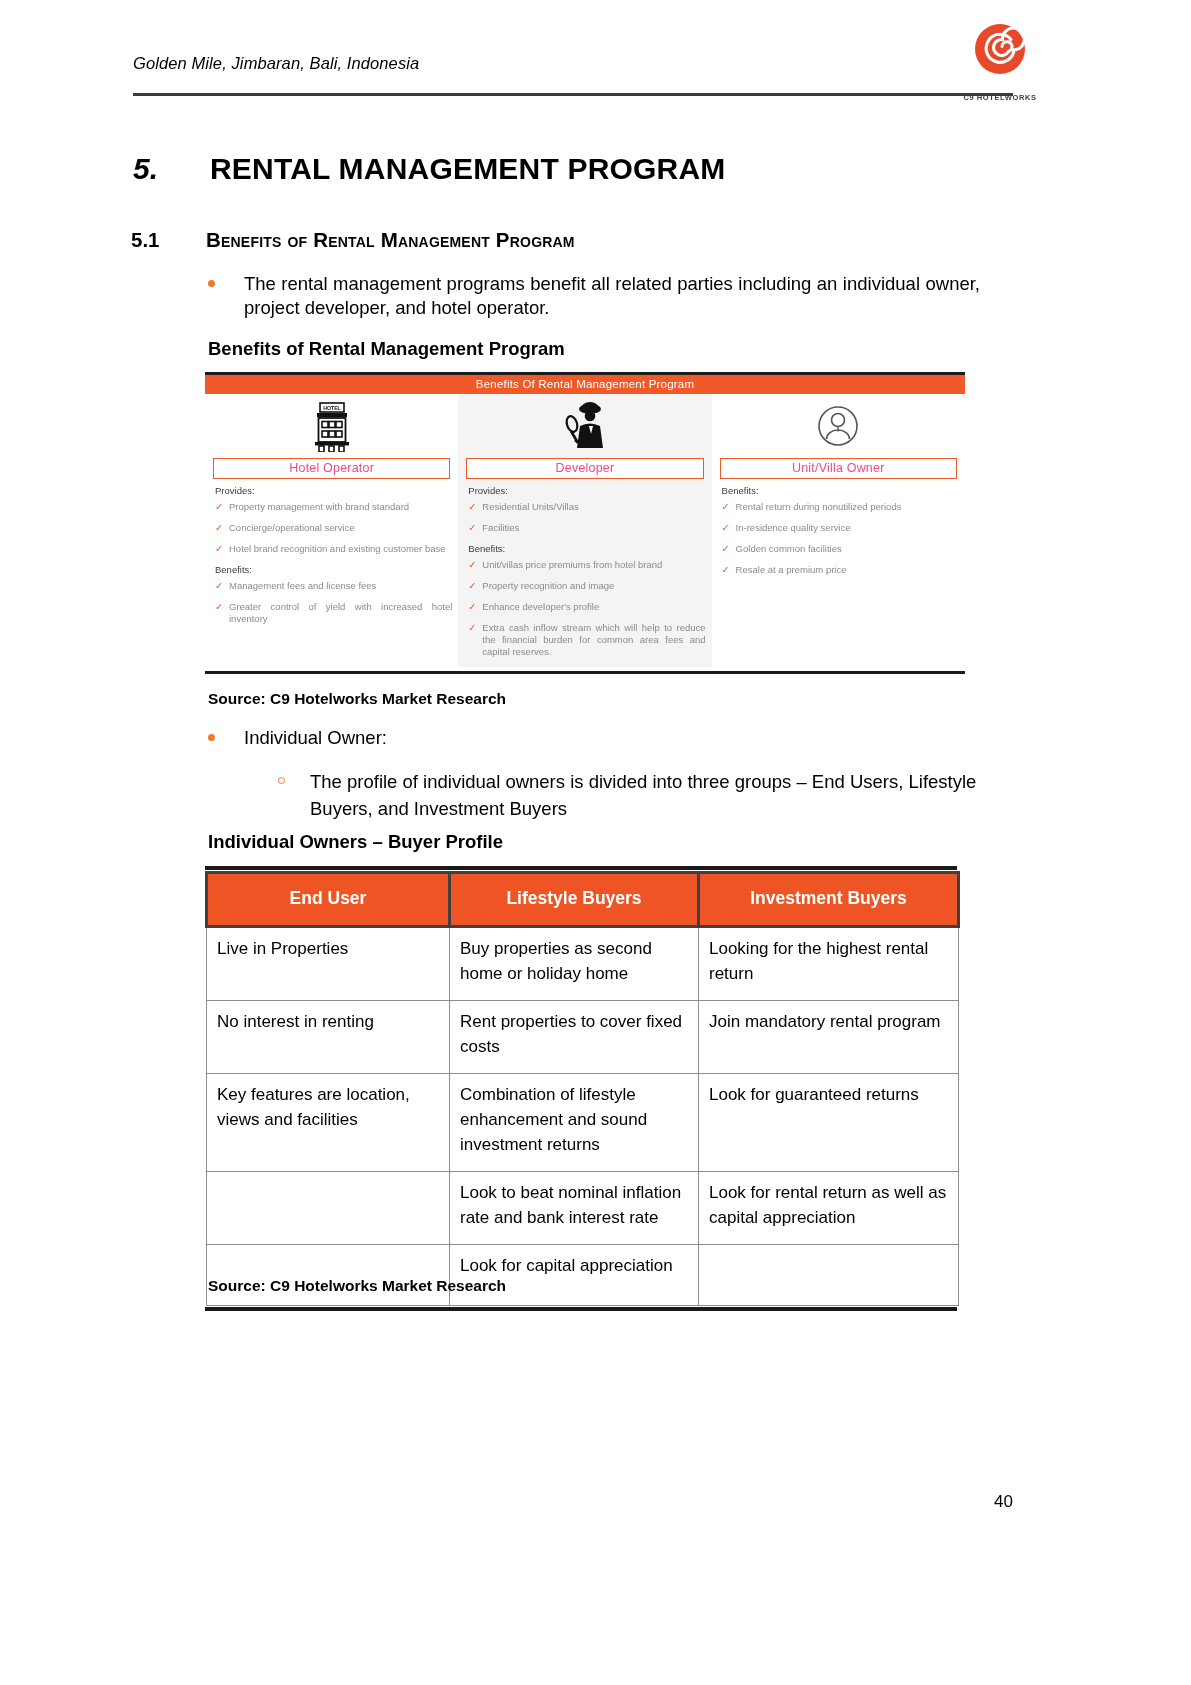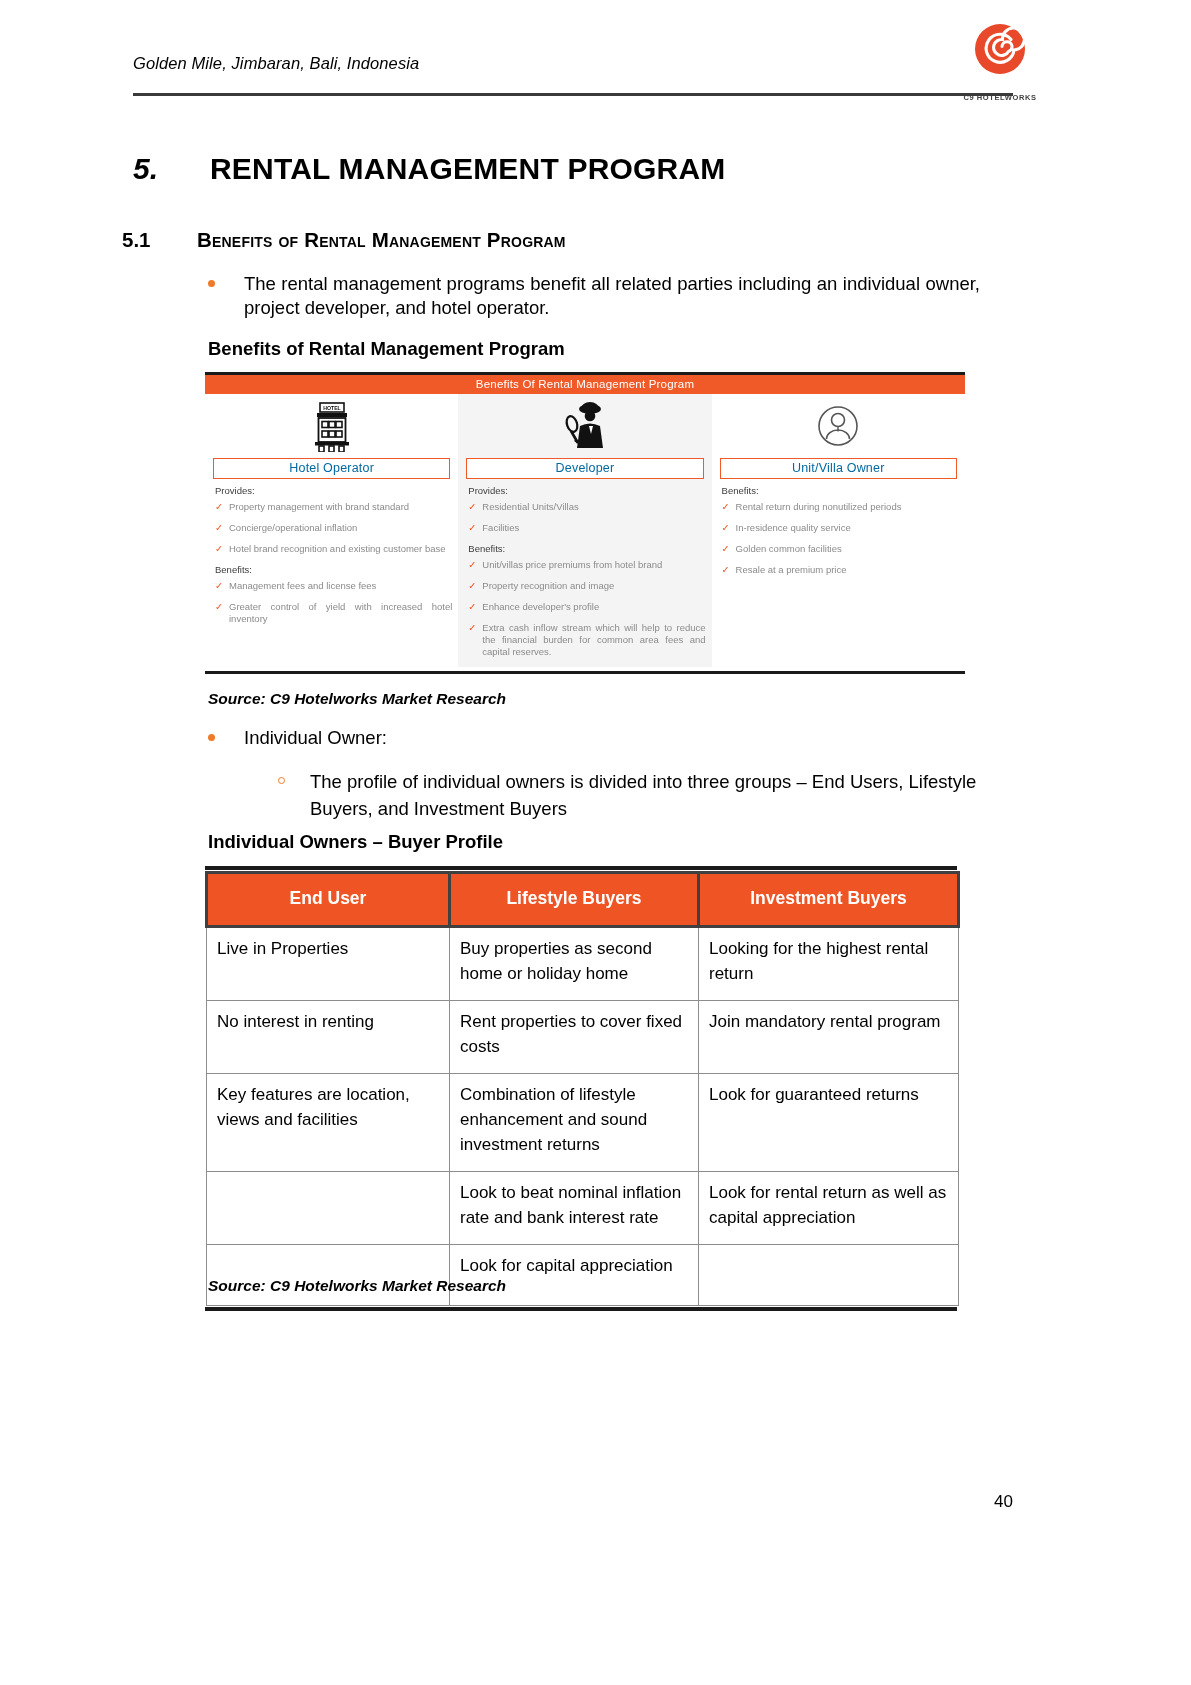"5.1 Benefits of Rental Management" .h2-row { left: 122px -> 131px }
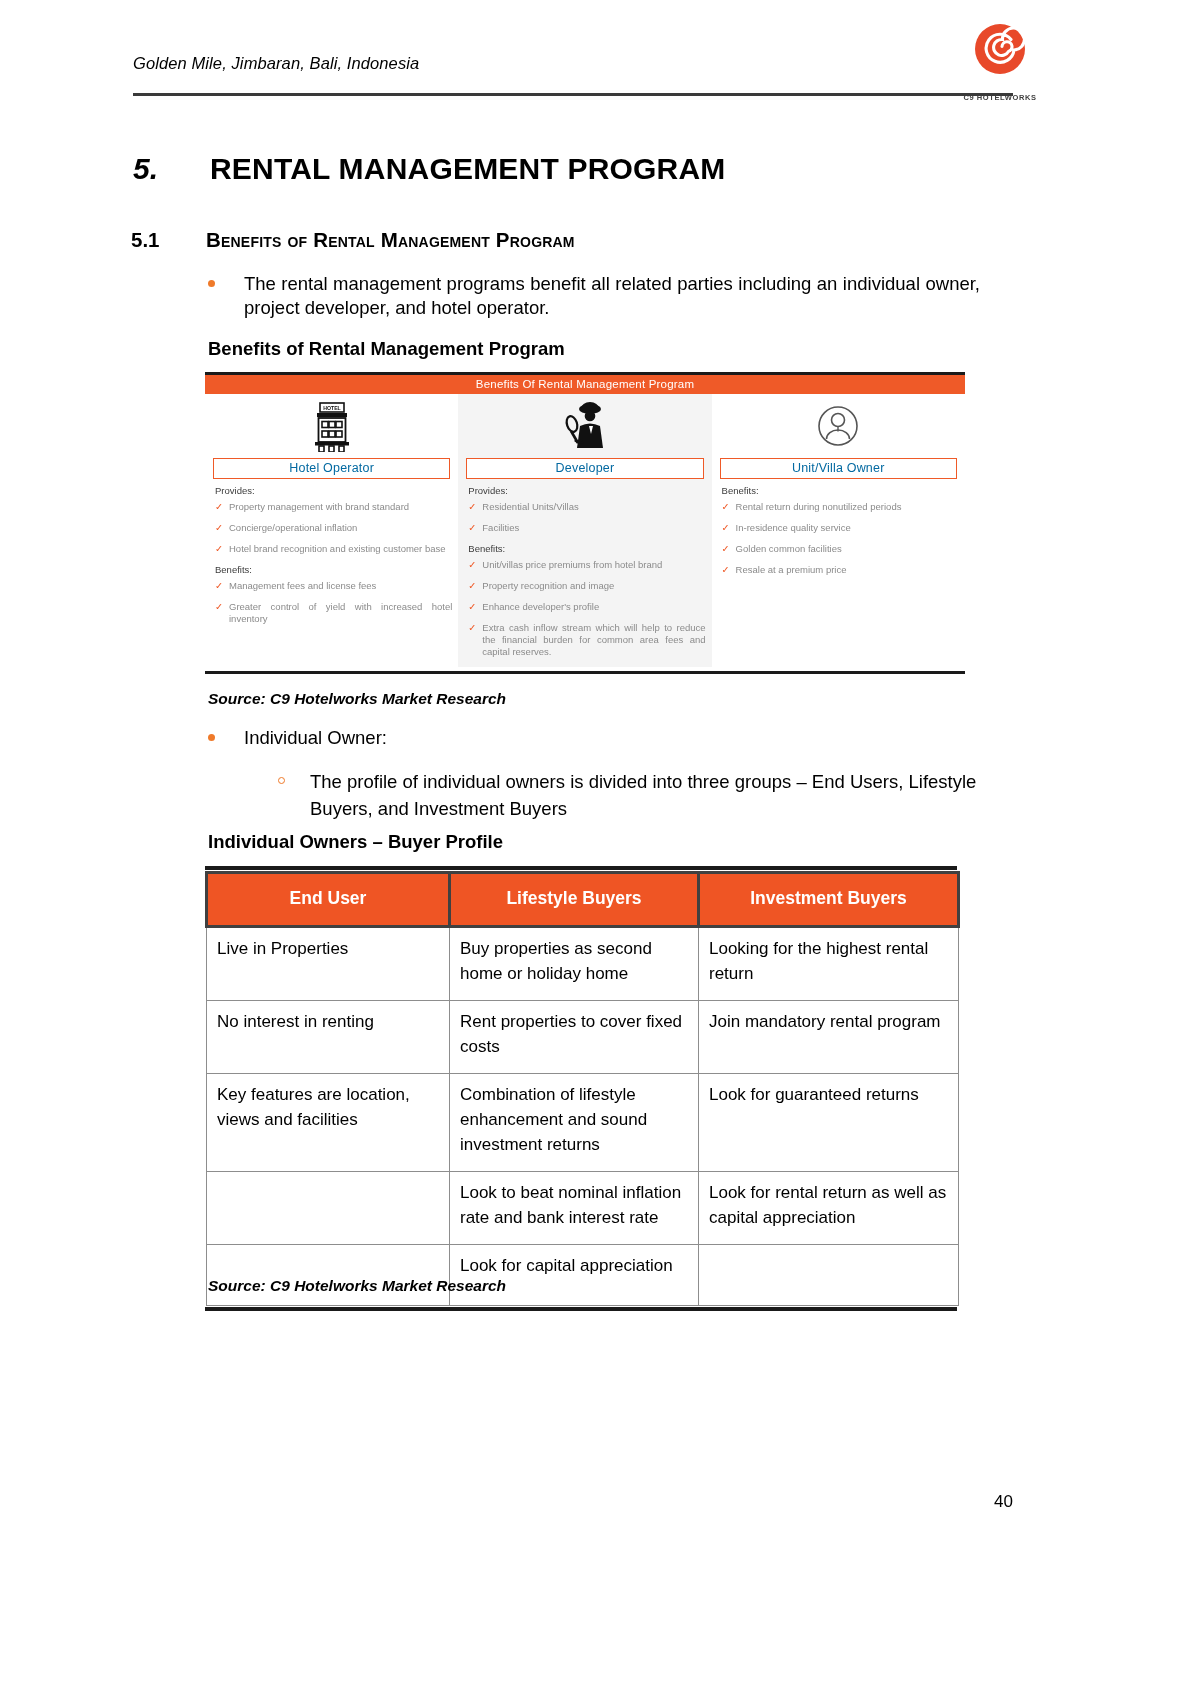"Hotel Operator" .ex-label { color: #0369a1 -> #ec4899 }
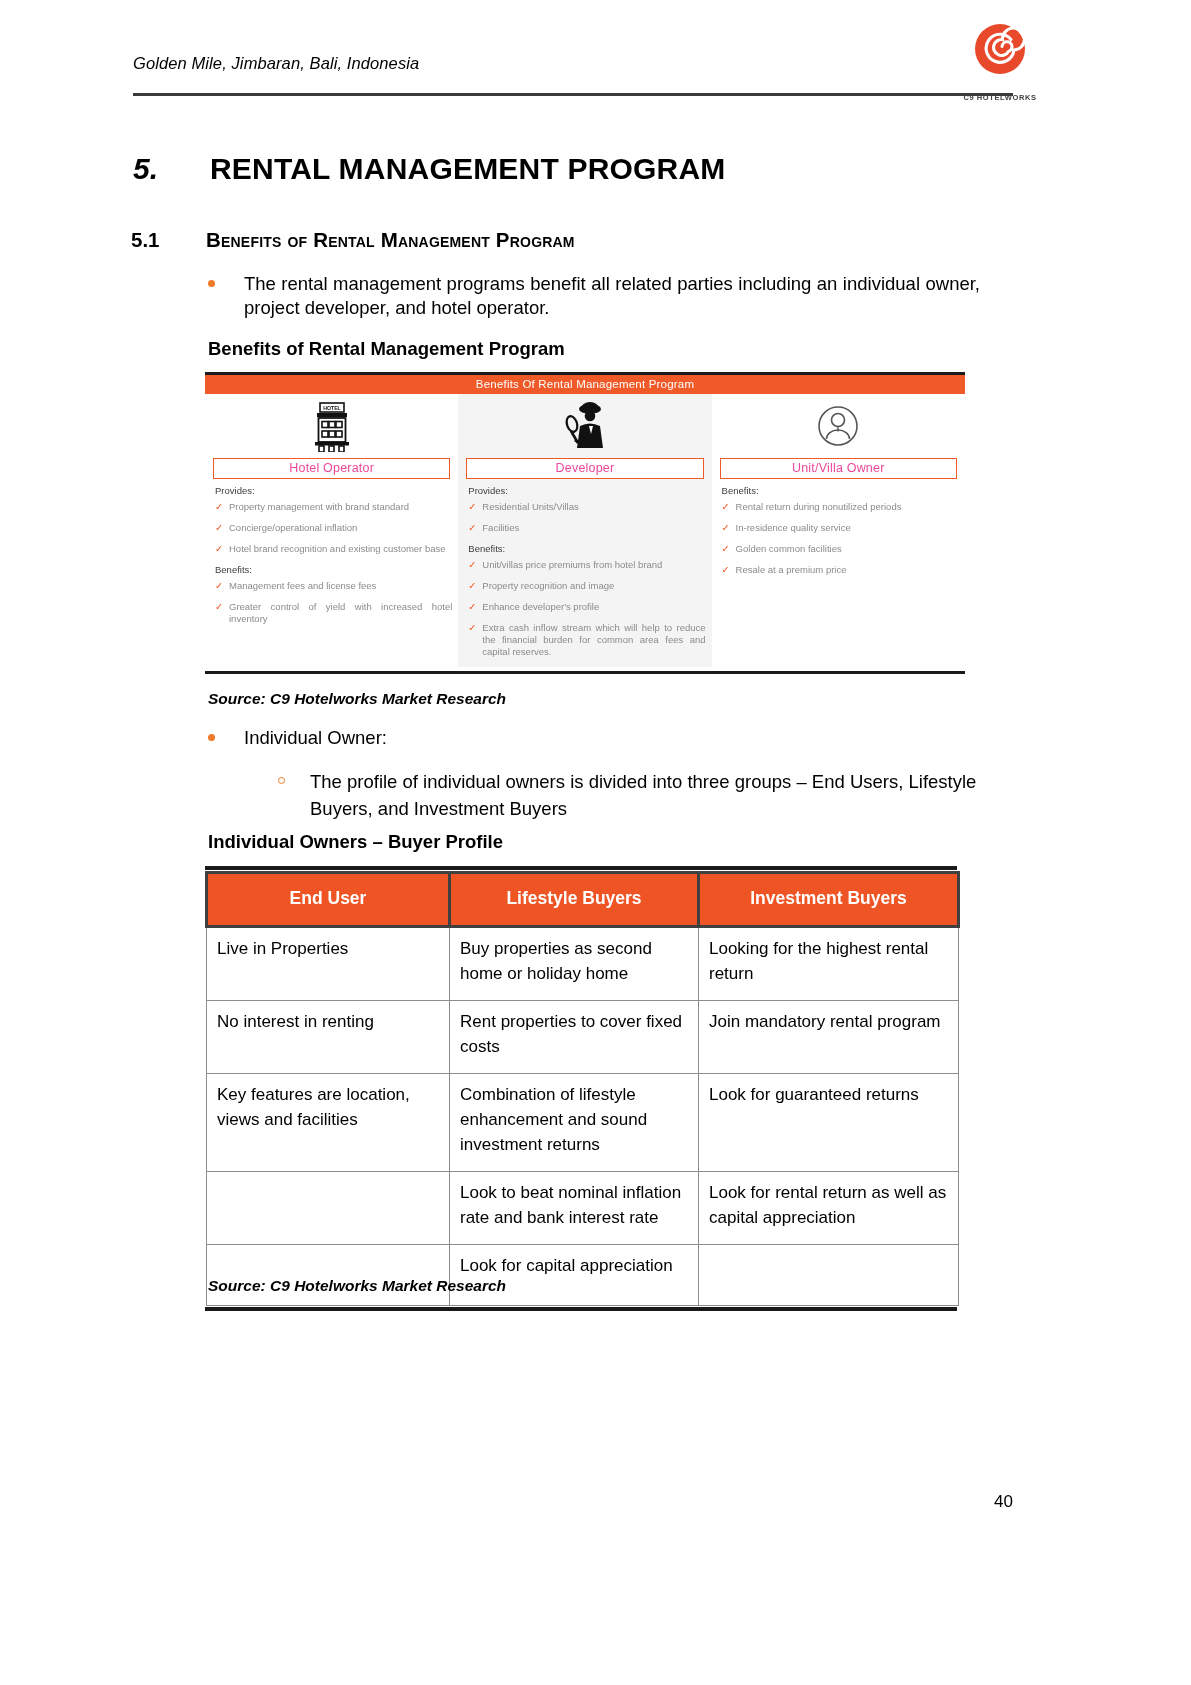"Concierge/operational inflation" span { text: inflation -> service }
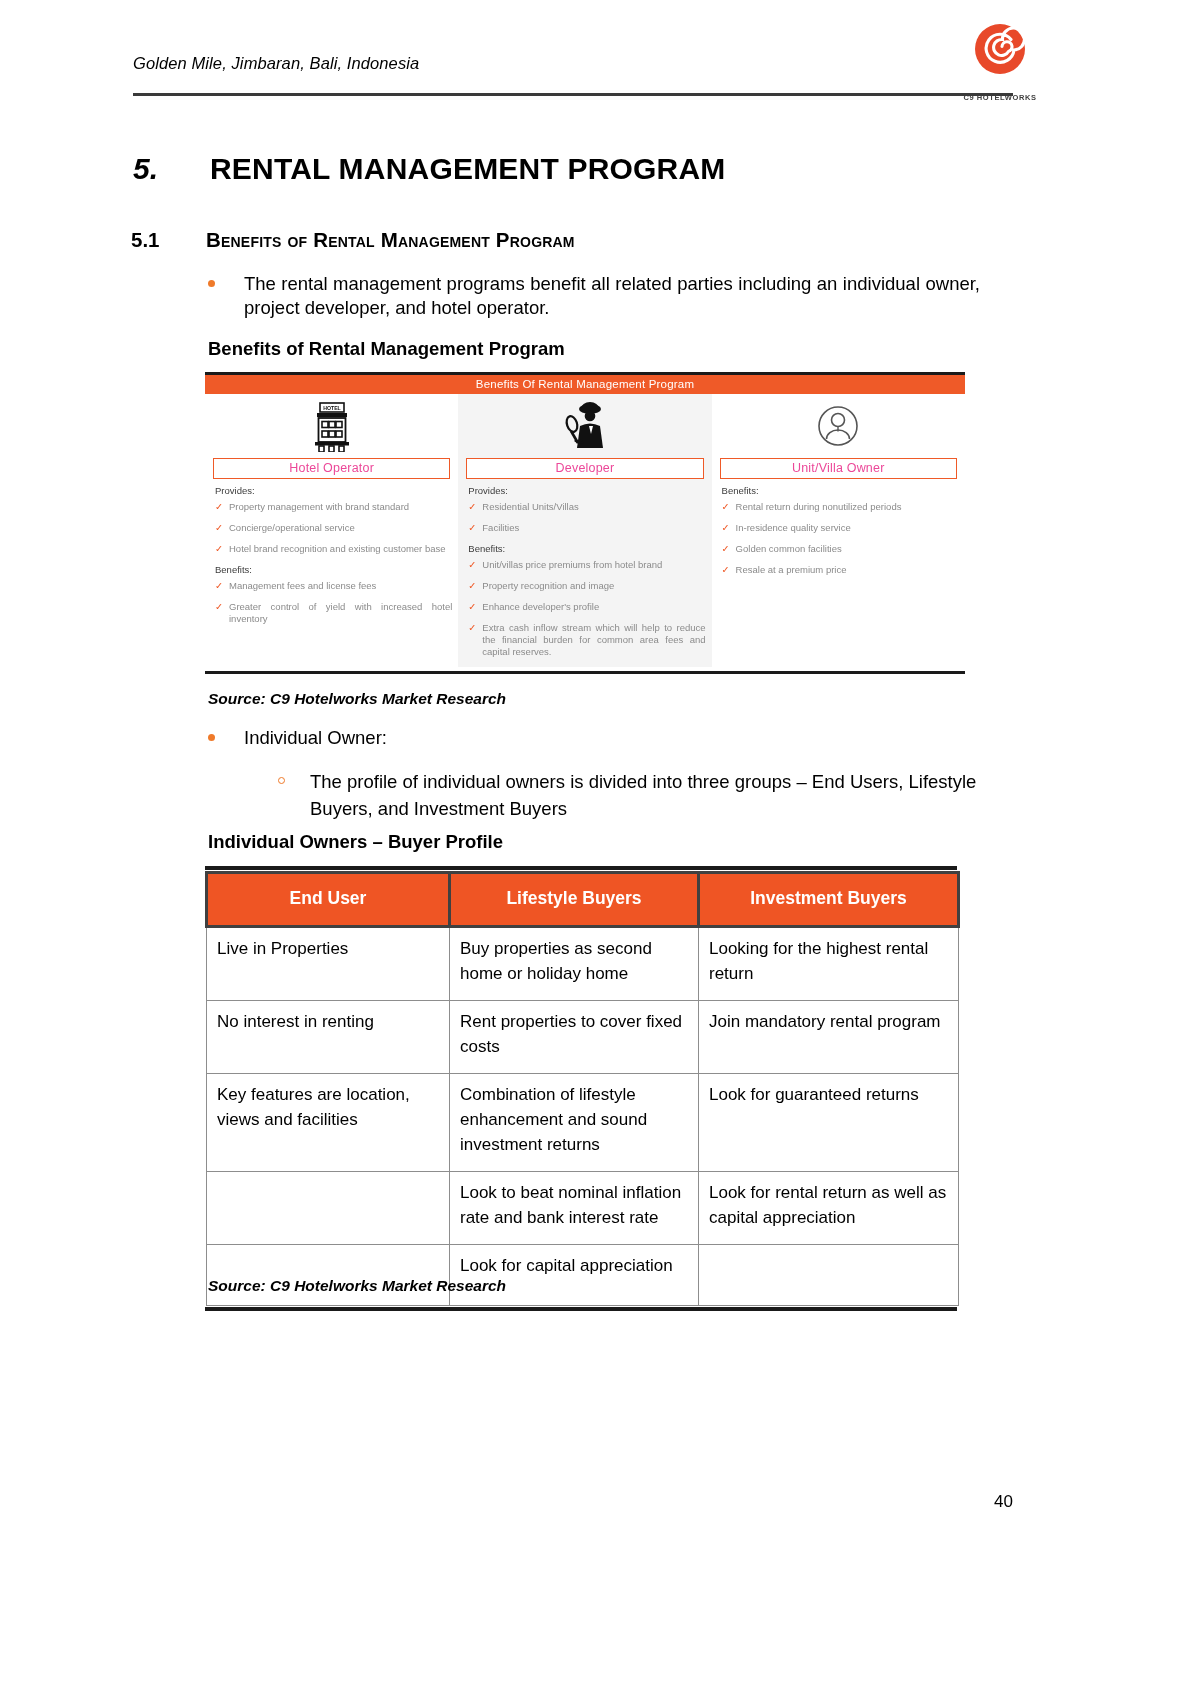"Source: C9 Hotelworks Market Research" .source { font-style: italic -> none }
